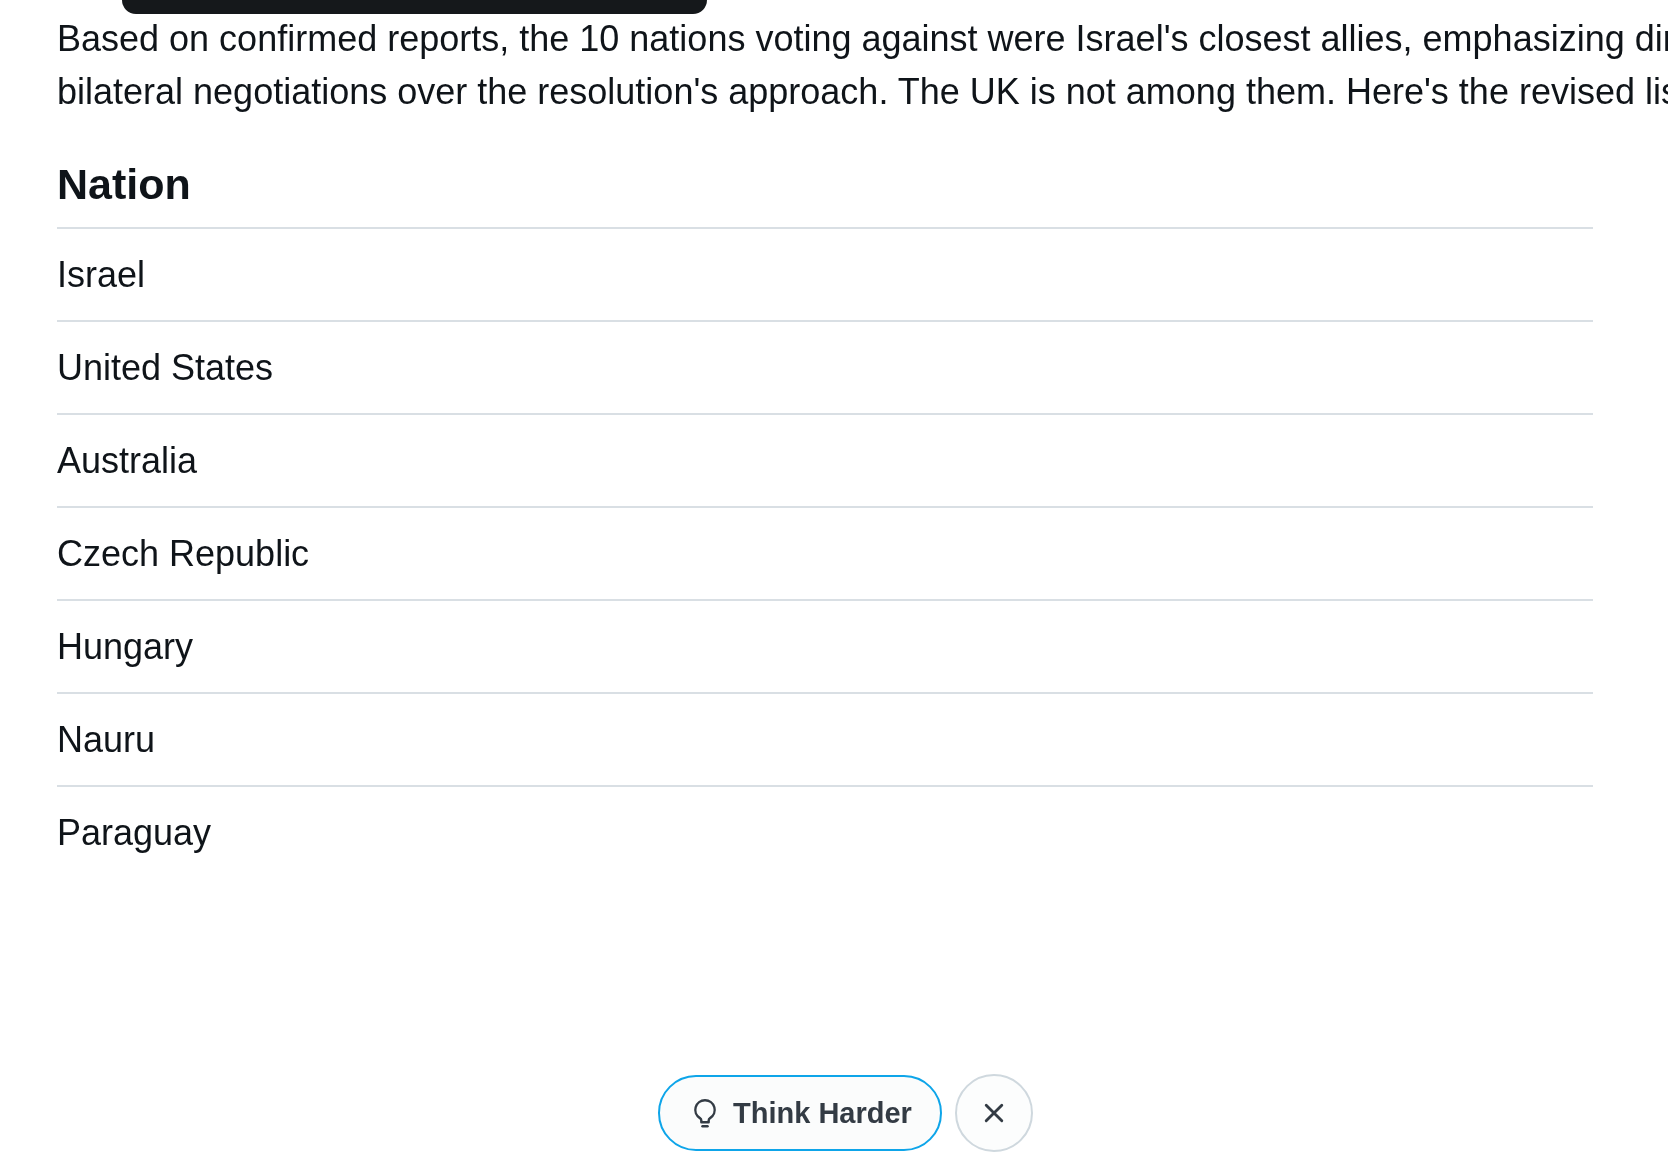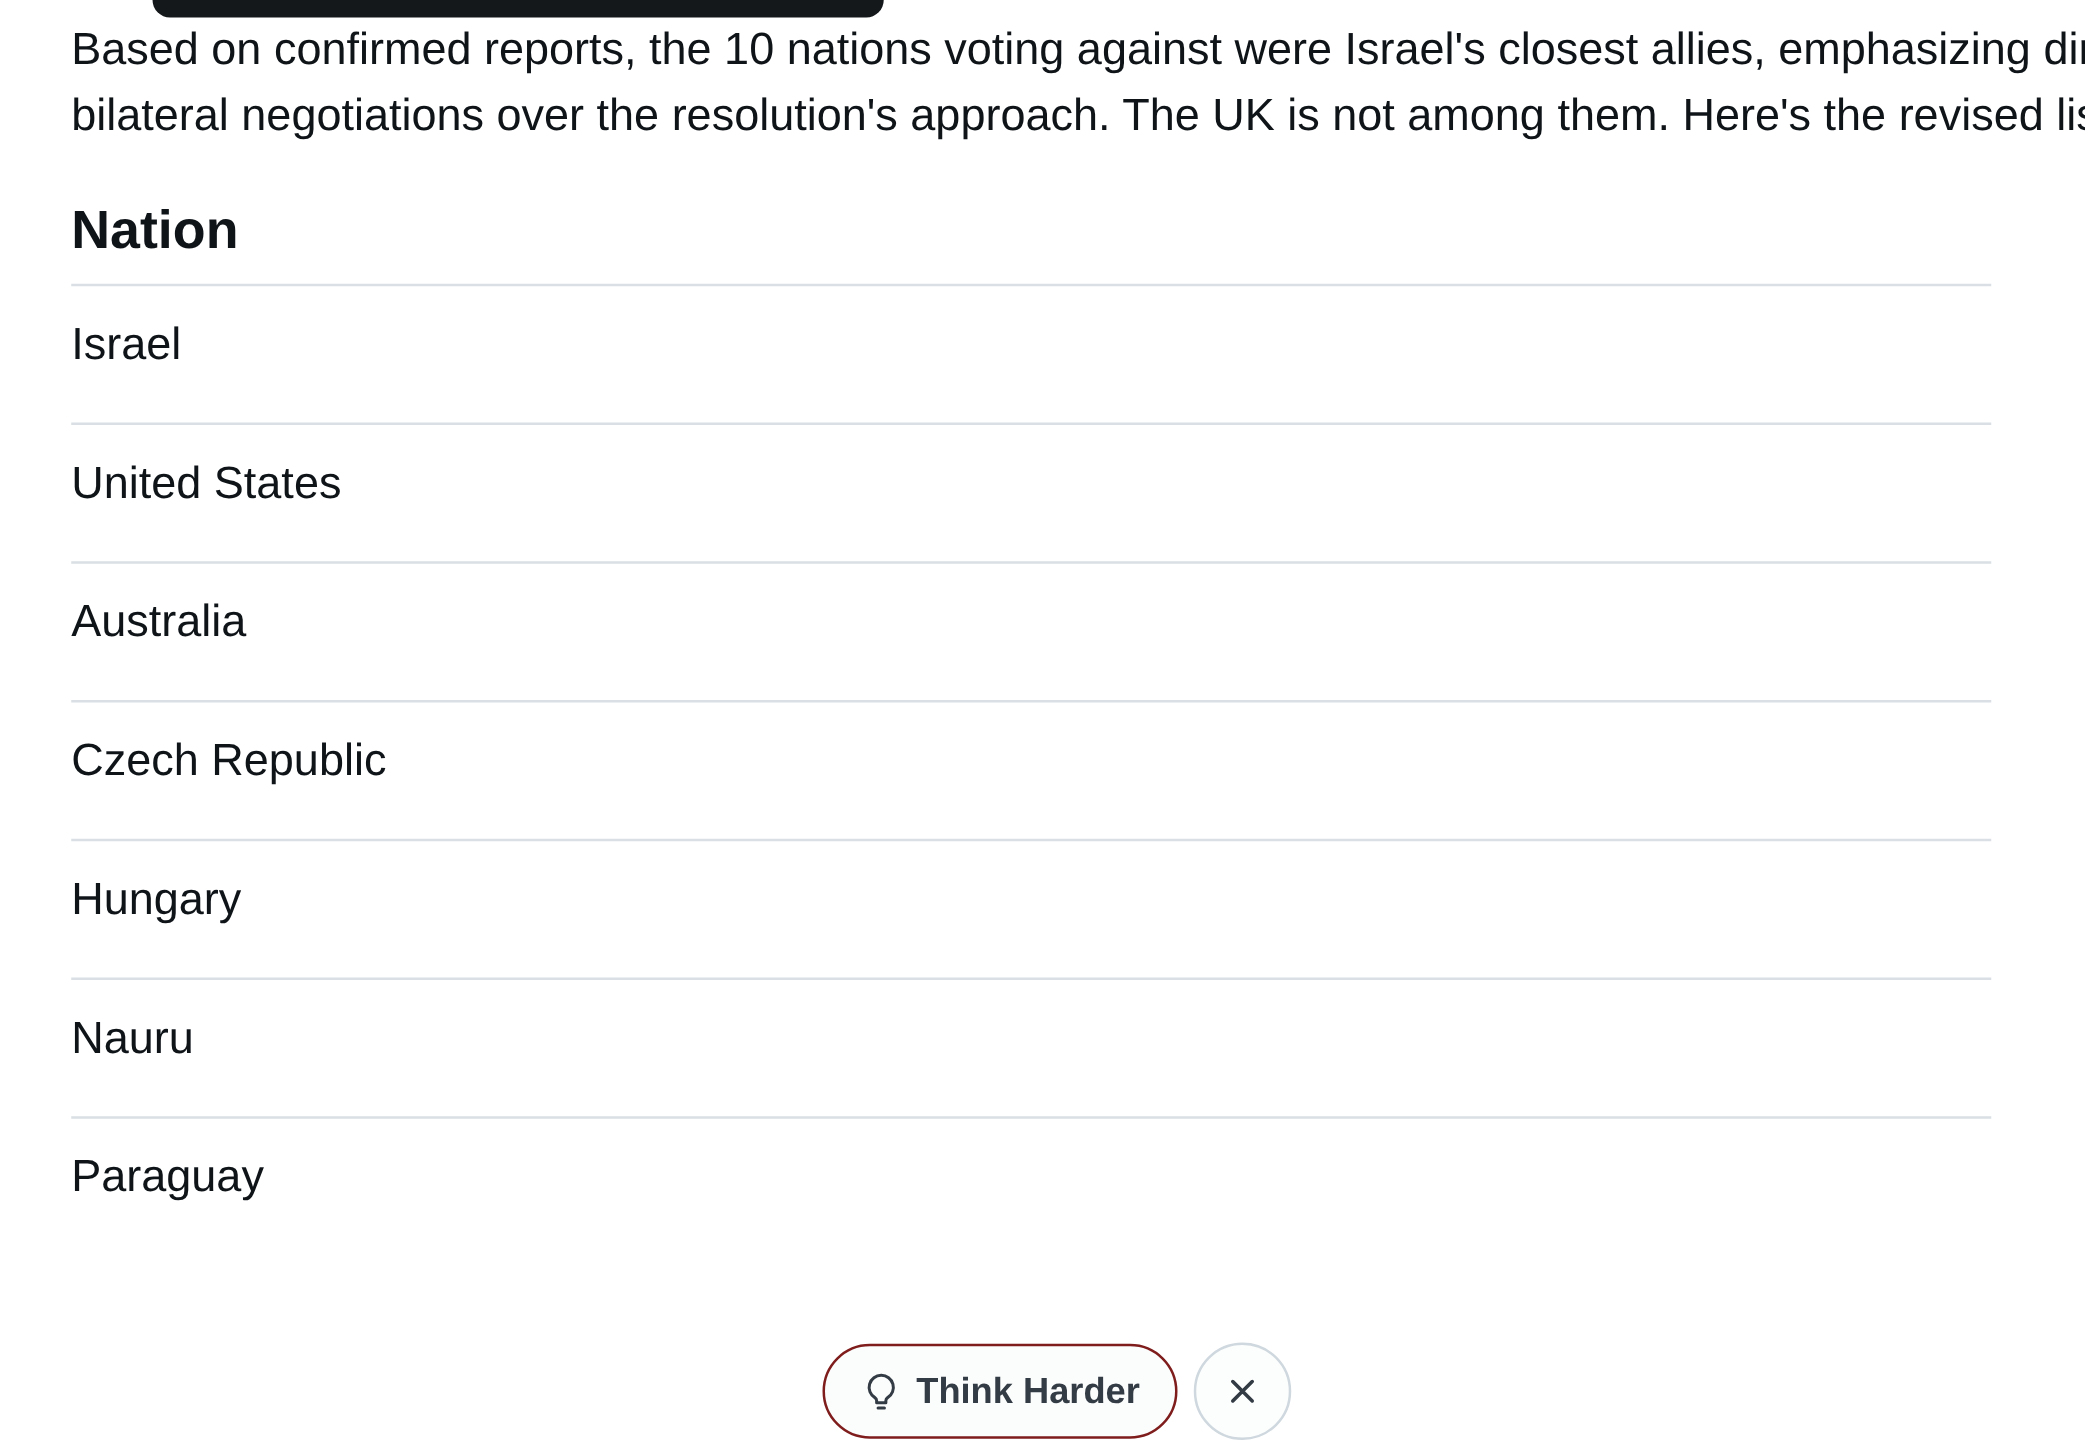"Israel" .table-row { height: 111px -> 93px }
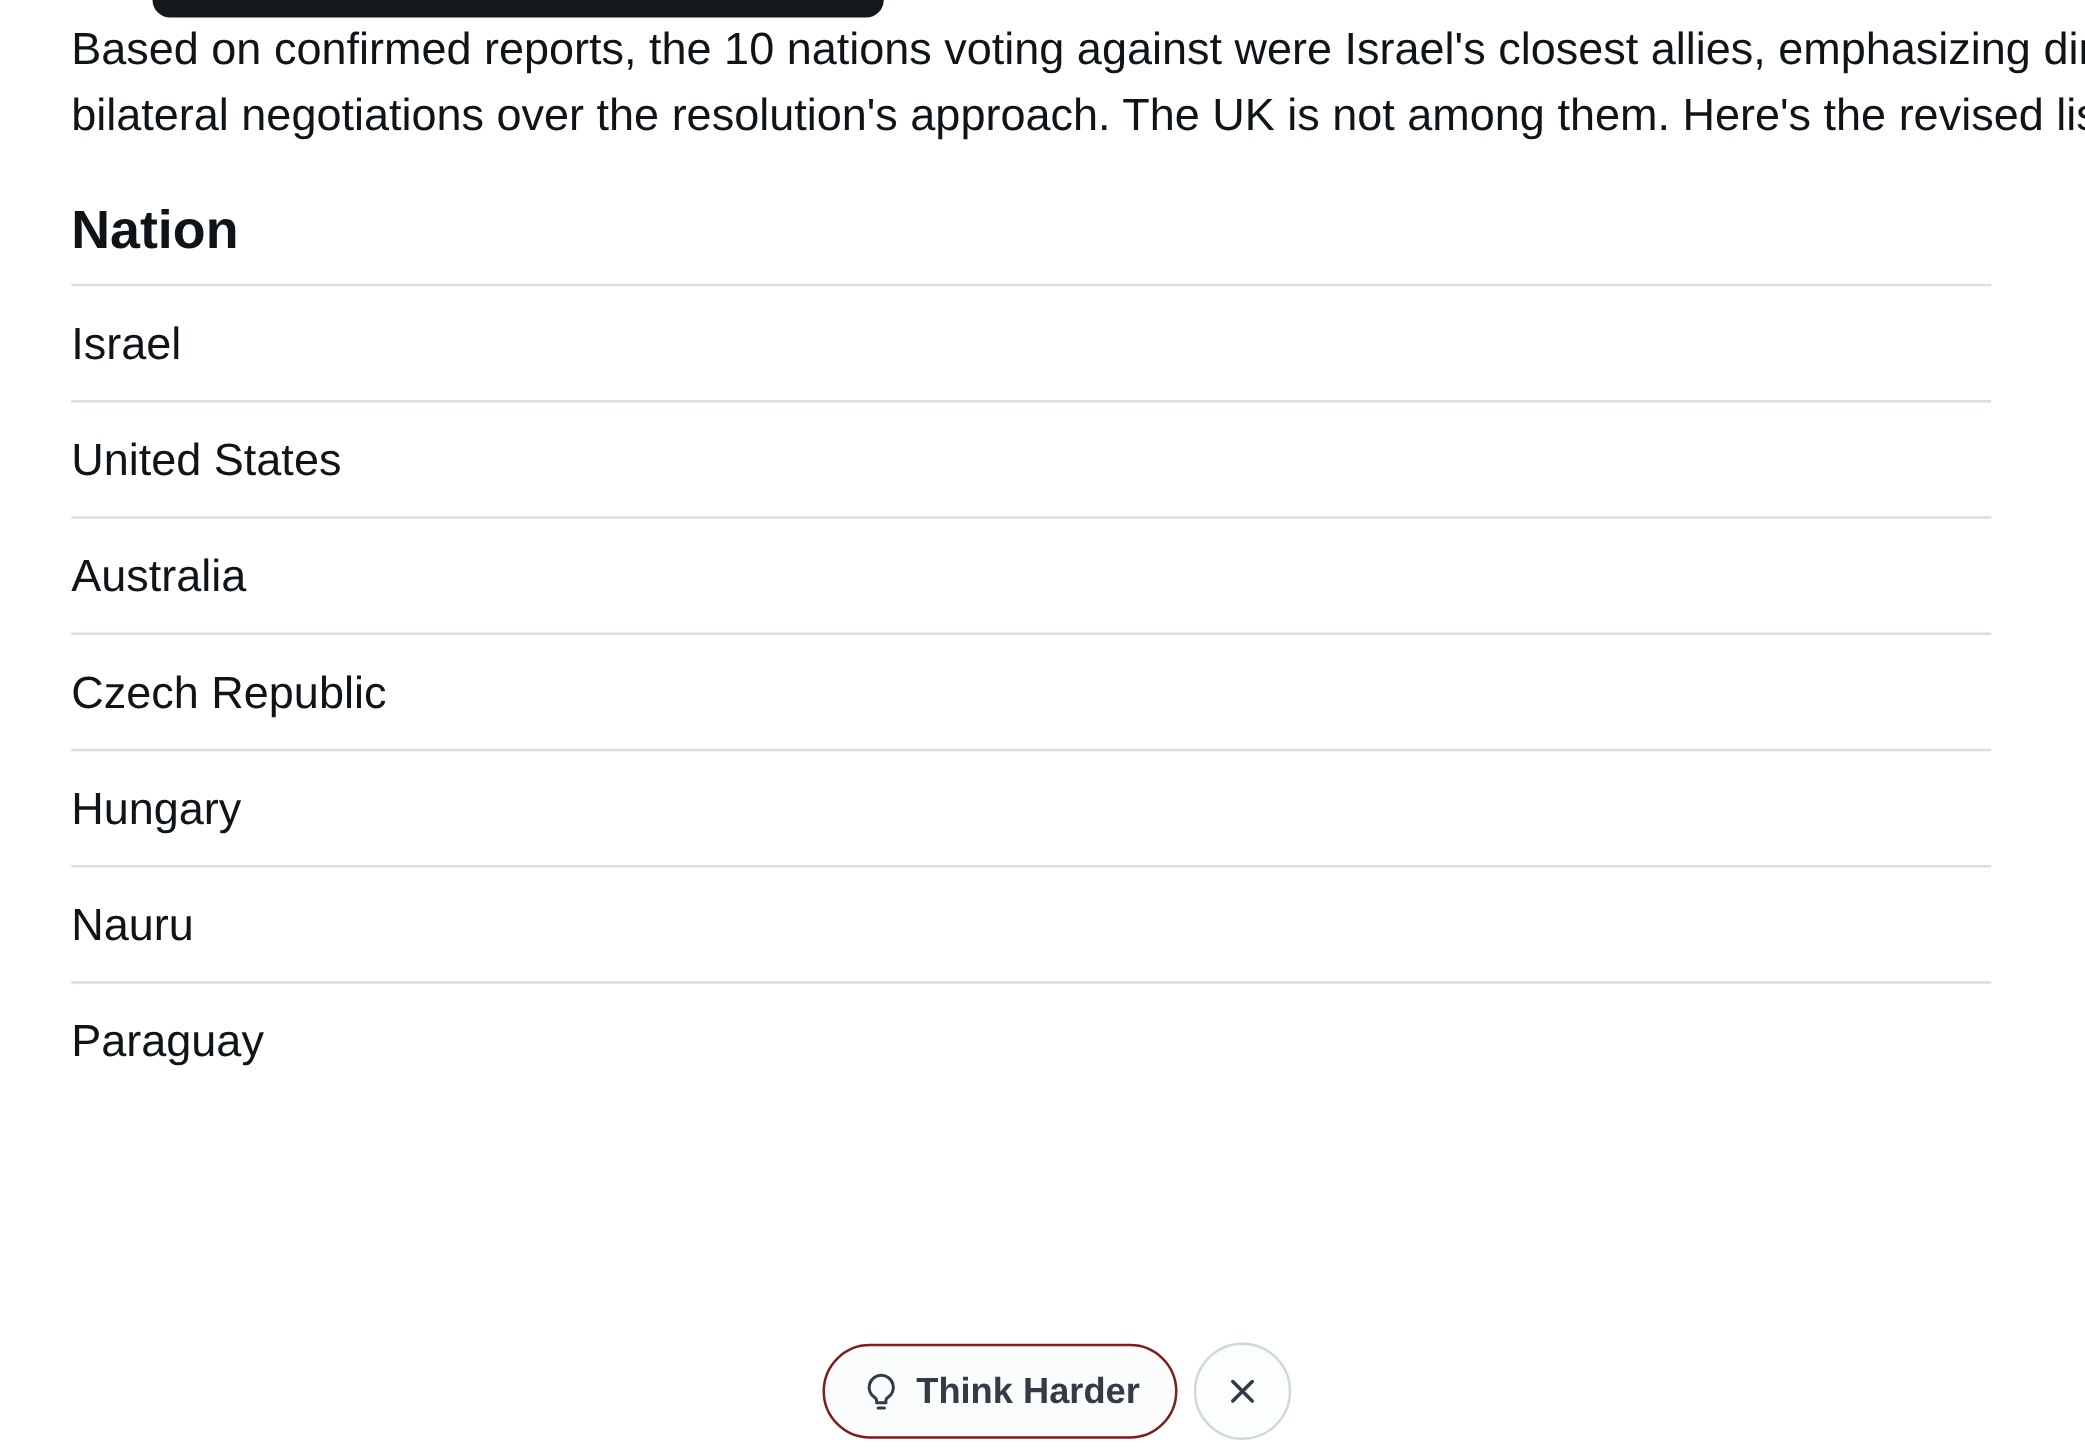"Think Harder" .pill-button { border: 2px solid #7f1d1d -> 2px solid #0ea5e9 }
